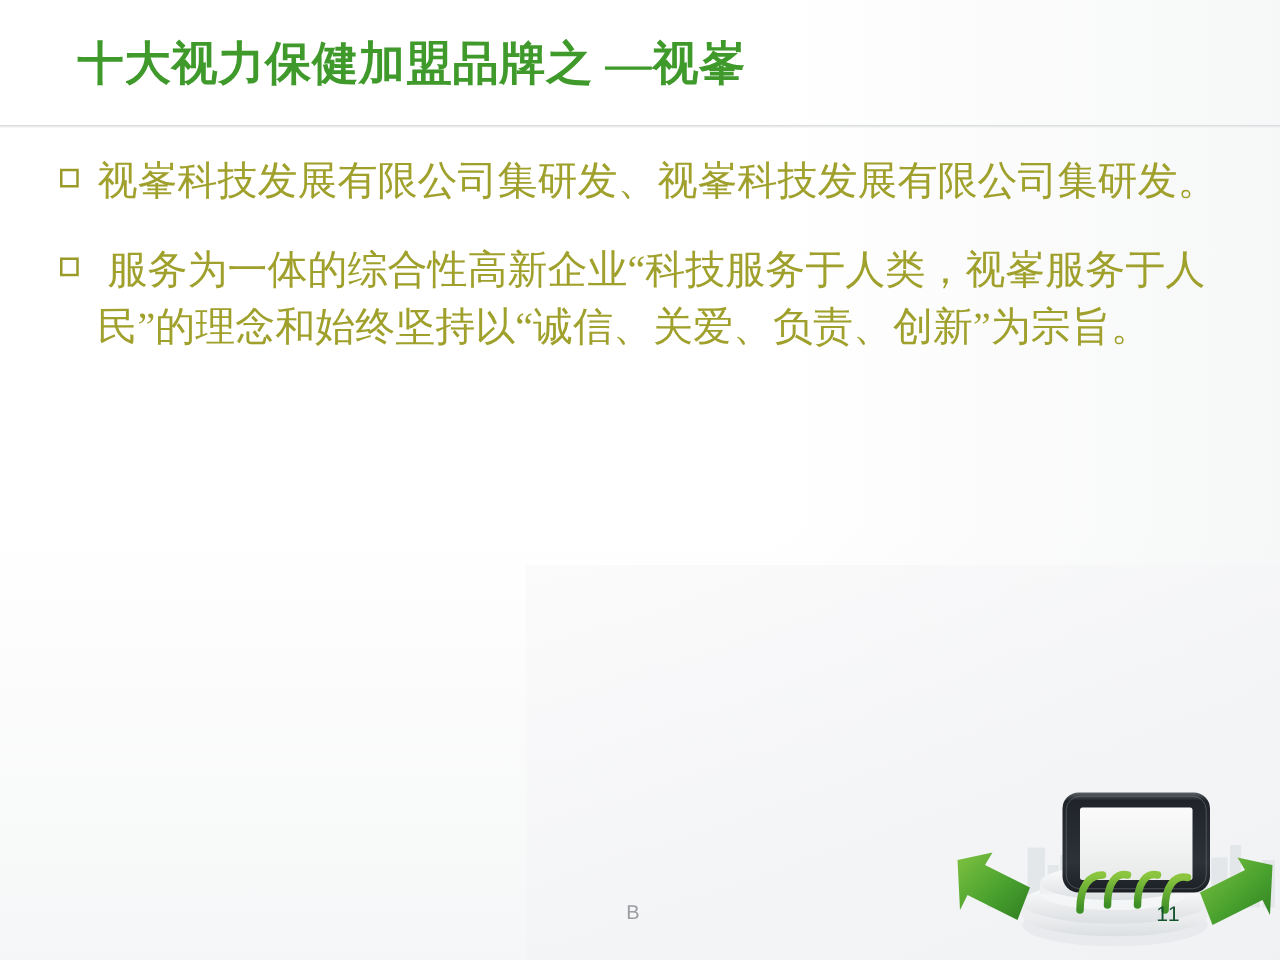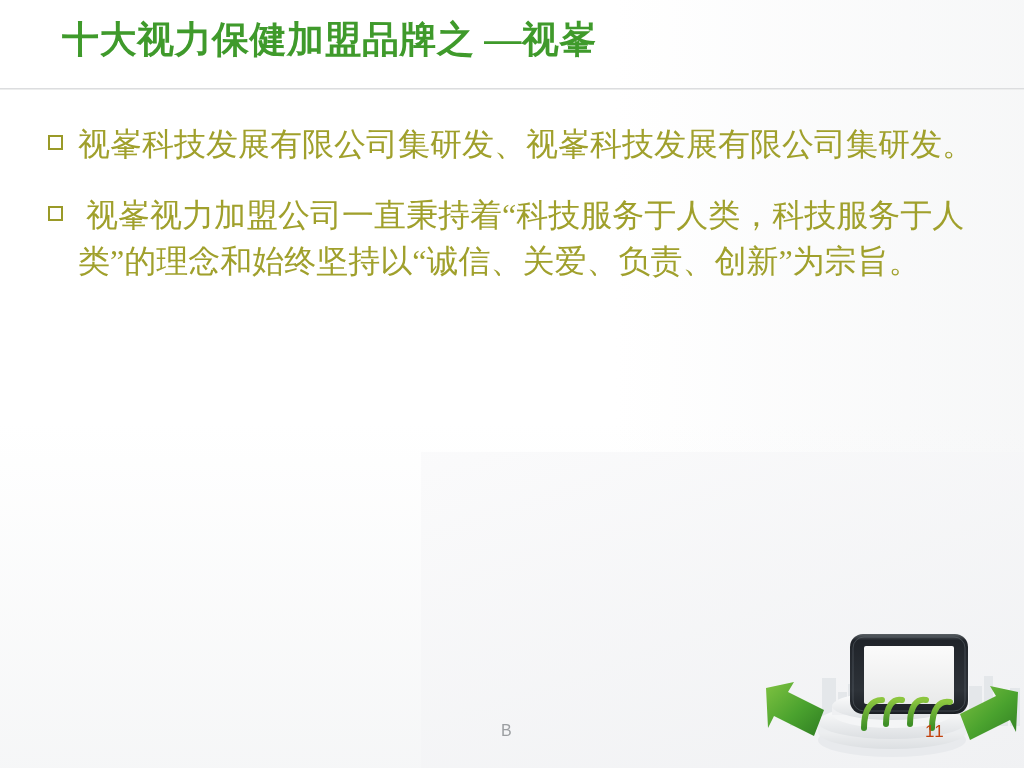"十大视力保健加盟品牌之 —视峯" .title-block { top: 0 -> 12px }
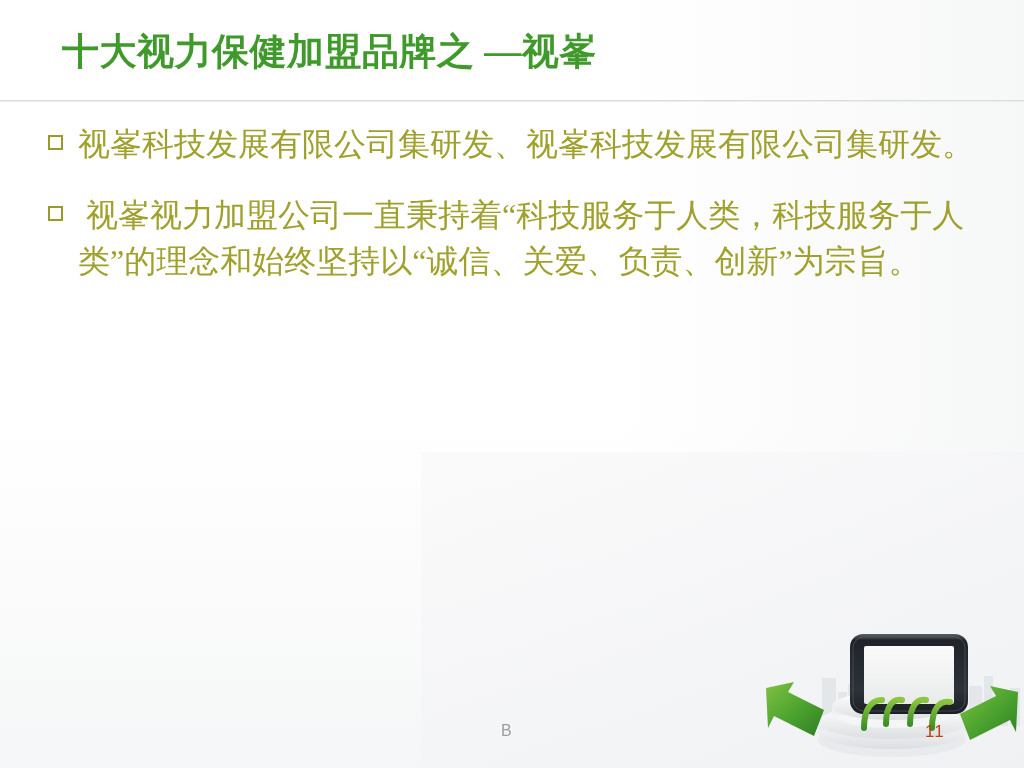"视峯视力加盟公司一直秉持着“科技服务于人类，科技服务于人类”的理念和始终坚持以“" span.bullet-text { text: 视峯视力加盟公司一直秉持着“科技服务于人类，科技服务于人类 -> 服务为一体的综合性高新企业“科技服务于人类，视峯服务于人民 }
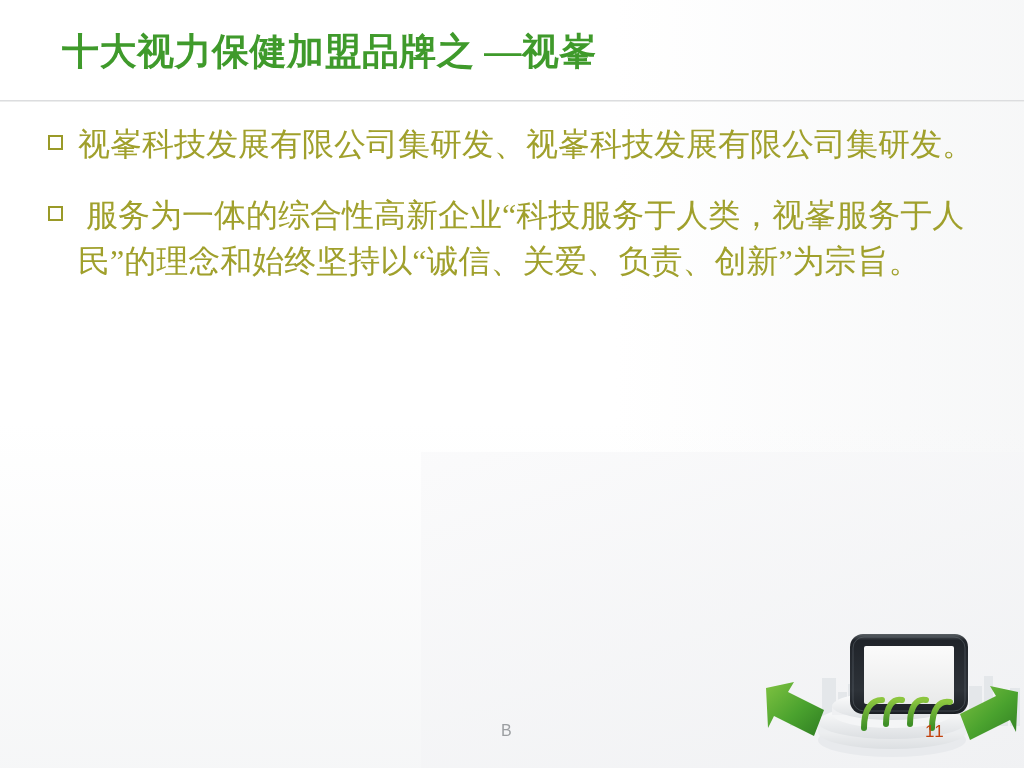"11" .page-number { color: #c2410c -> #14532d }
